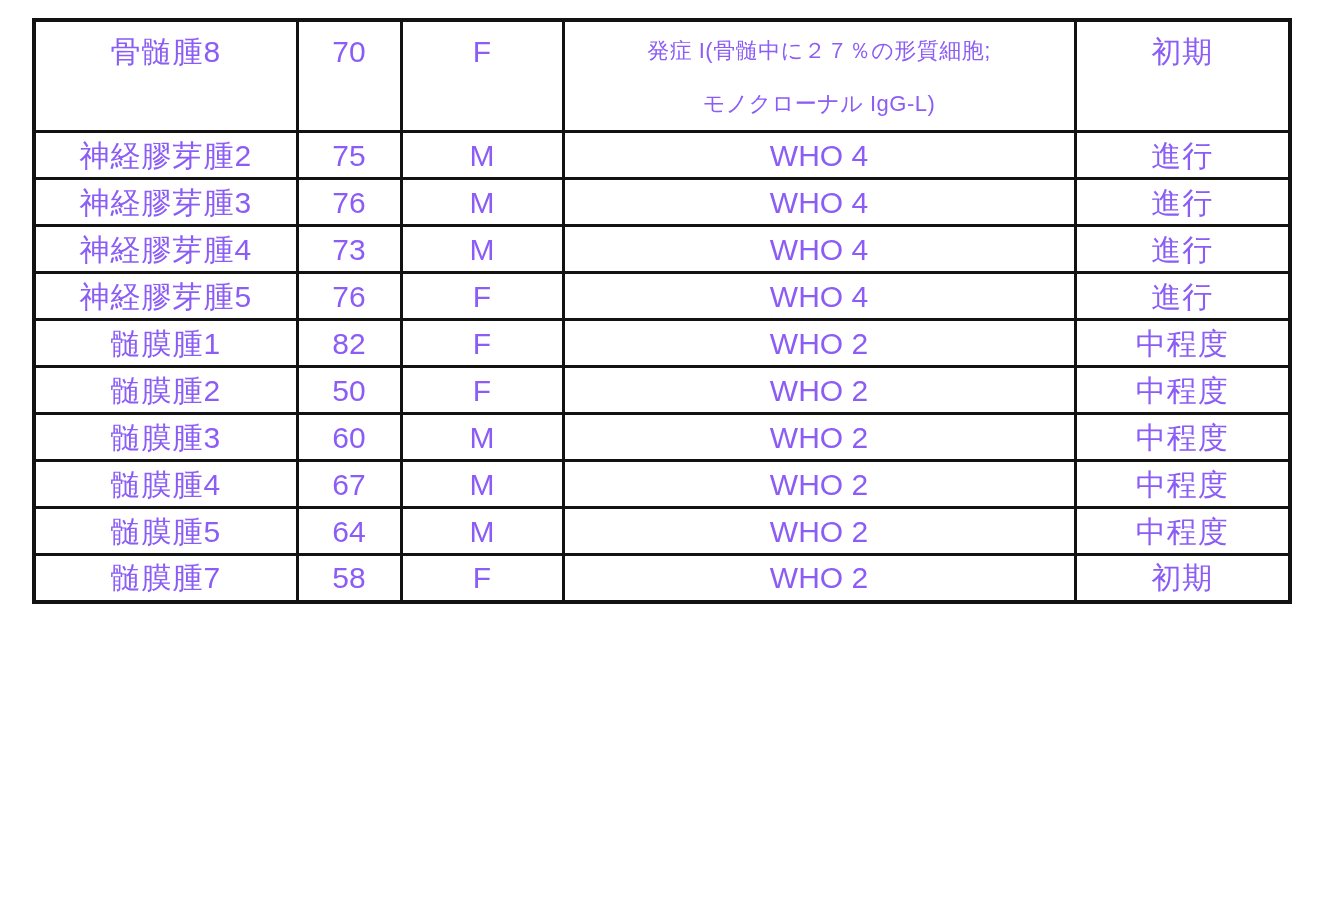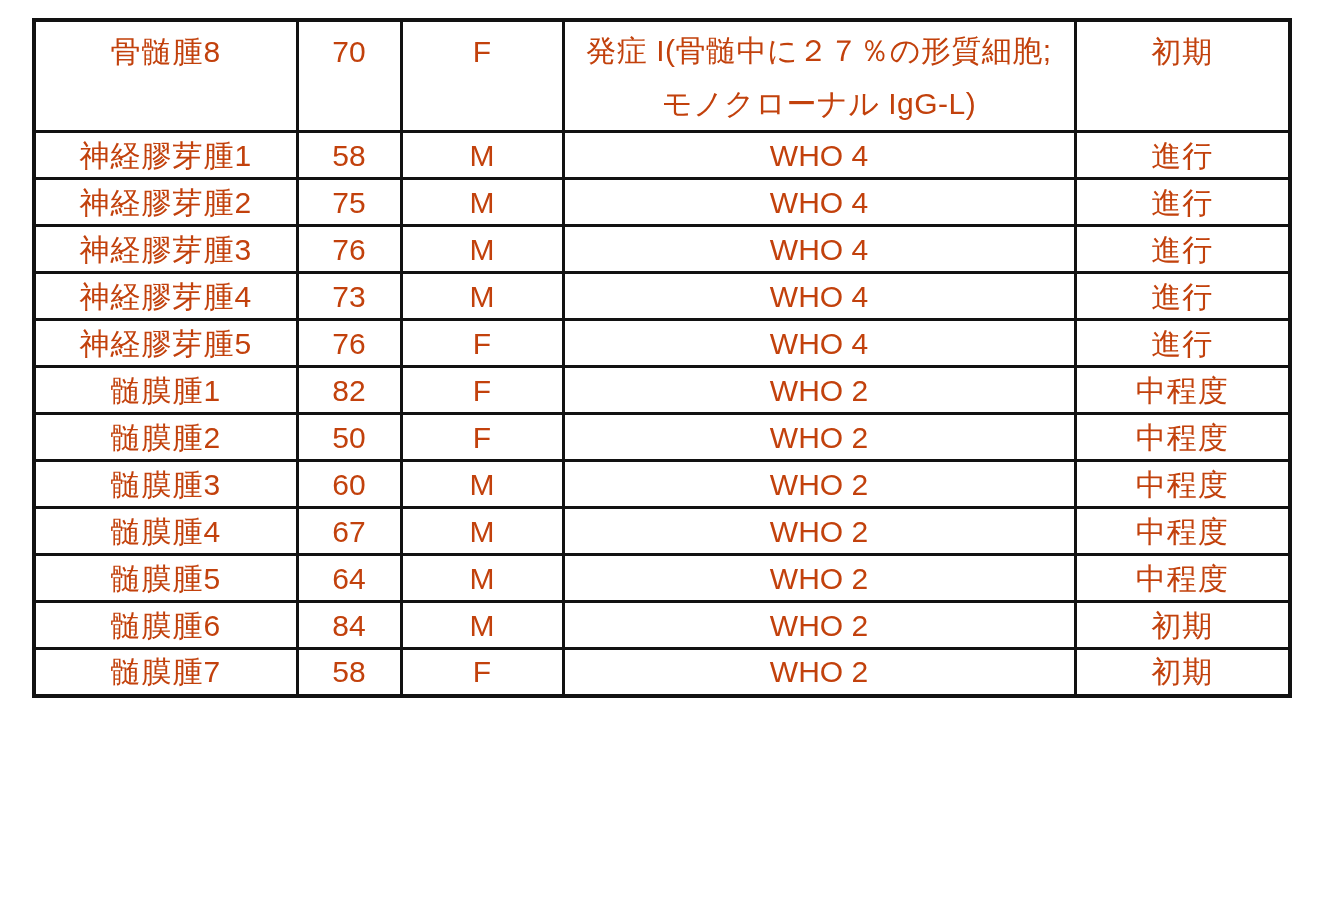"骨髄腫8" .page { color: #c2410c -> #8b5cf6 }
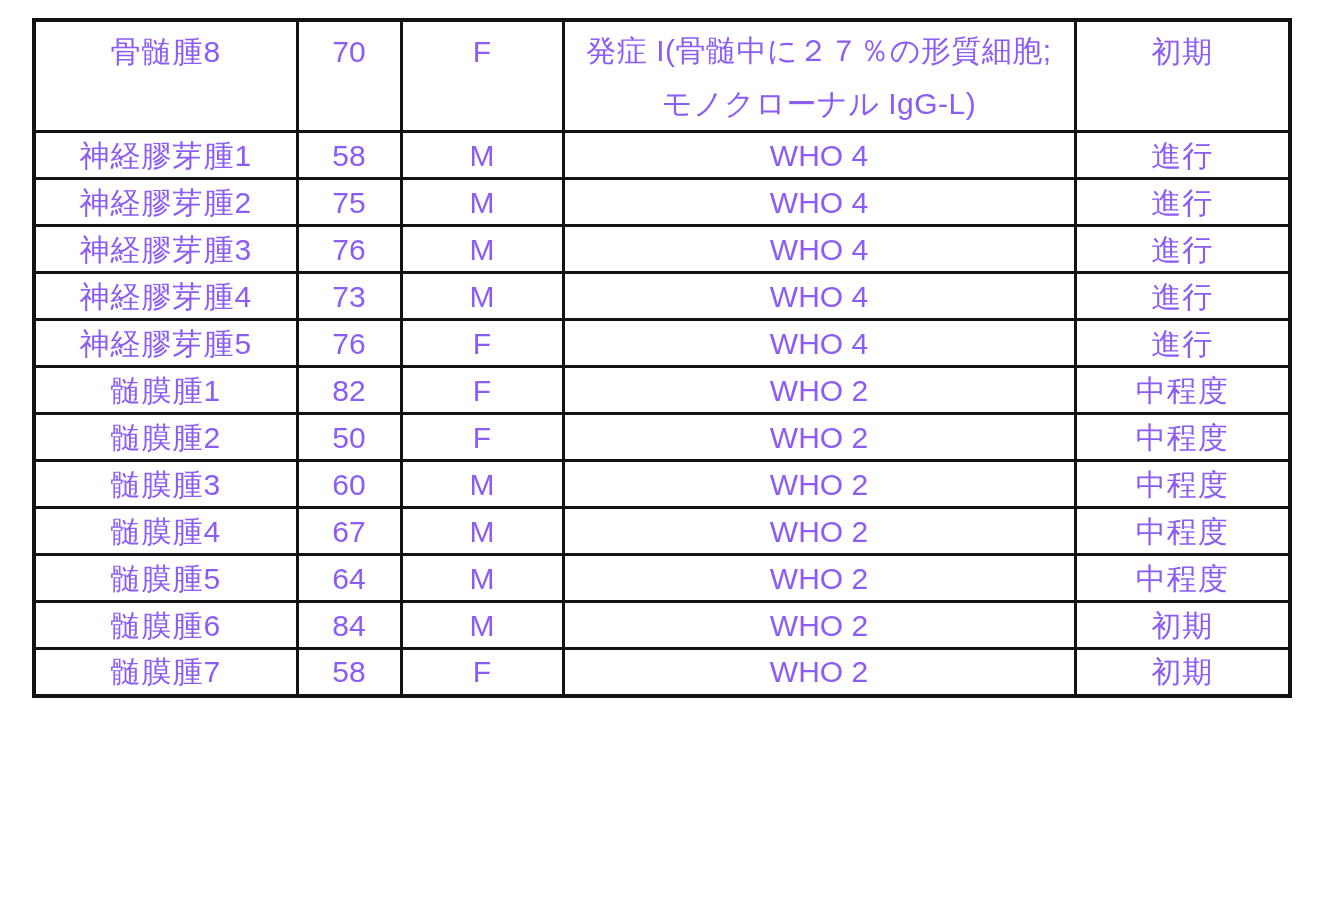"発症 I(骨髄中に２７％の形質細胞;" tr.row.tall td.col-diagnosis { font-size: 30px -> 22px }
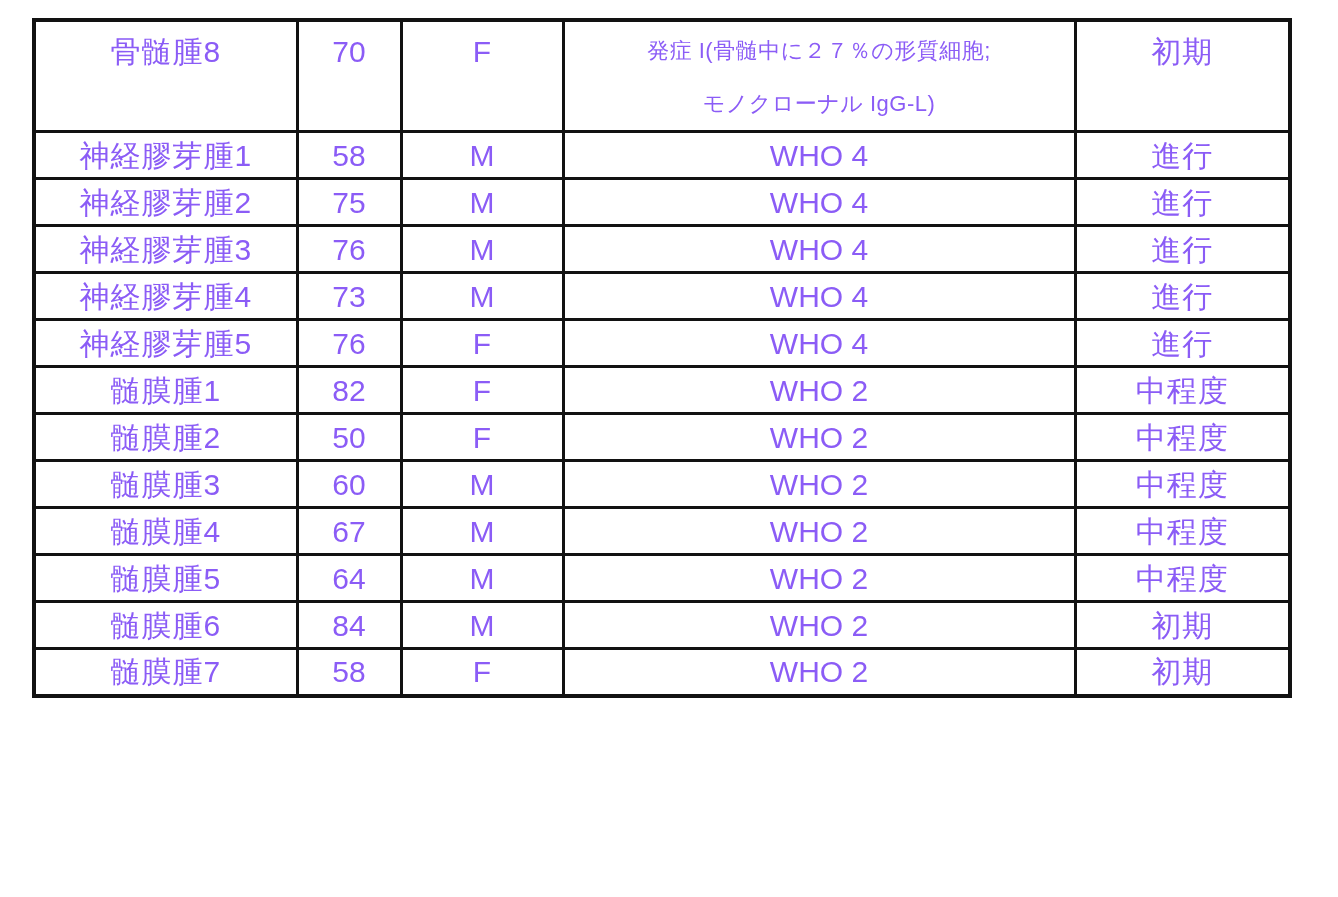"神経膠芽腫1" tr.row { html: <tr> <td>神経膠芽腫1</td> <td>58</td> <td>M</td> <td>WHO 4</td> <td>進行</td> </tr> -> none }
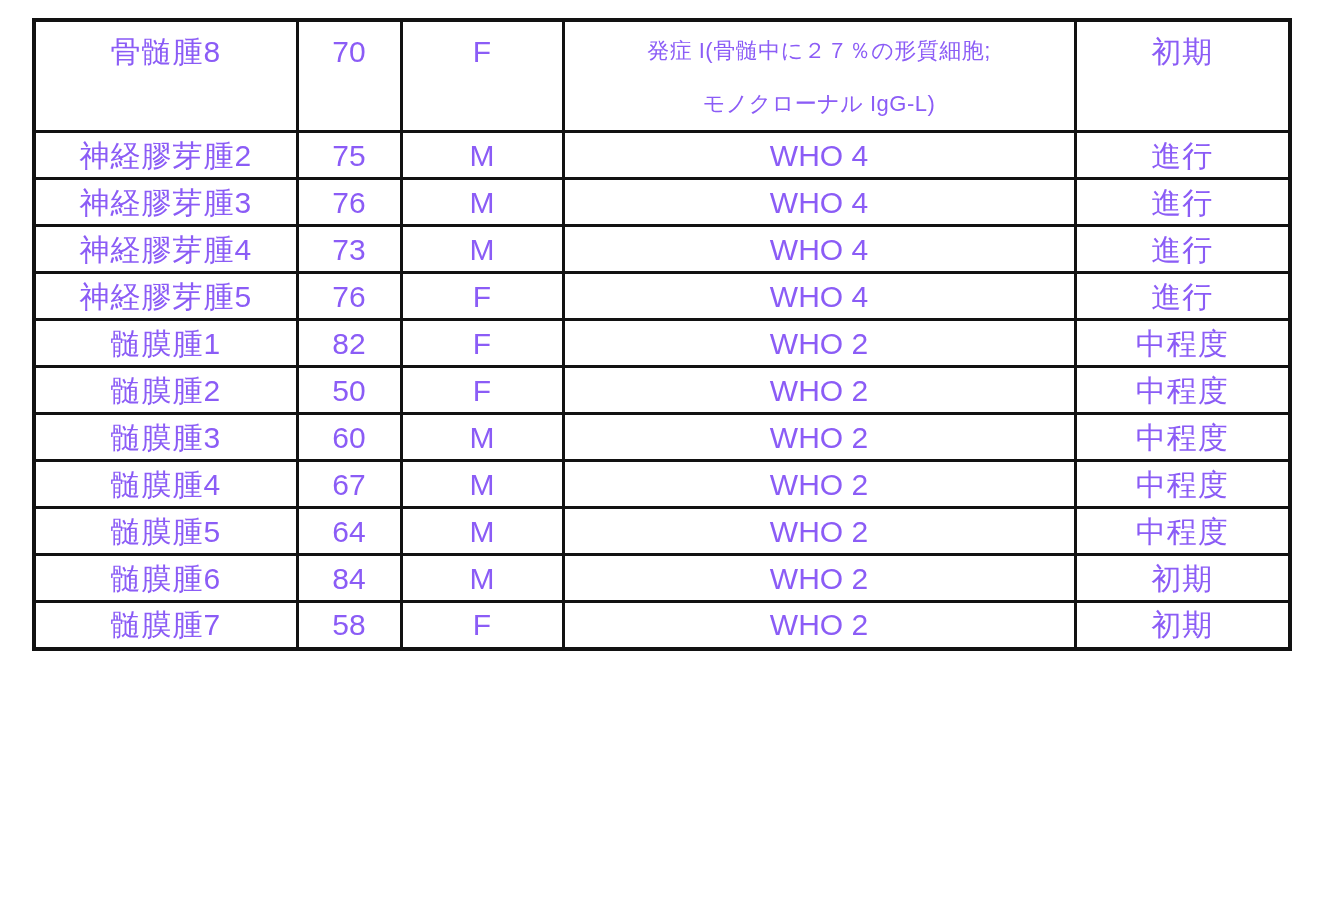"髄膜腫6" tr.row { html: <tr> <td>髄膜腫6</td> <td>84</td> <td>M</td> <td>WHO 2</td> <td>初期</td> </tr> -> none }
